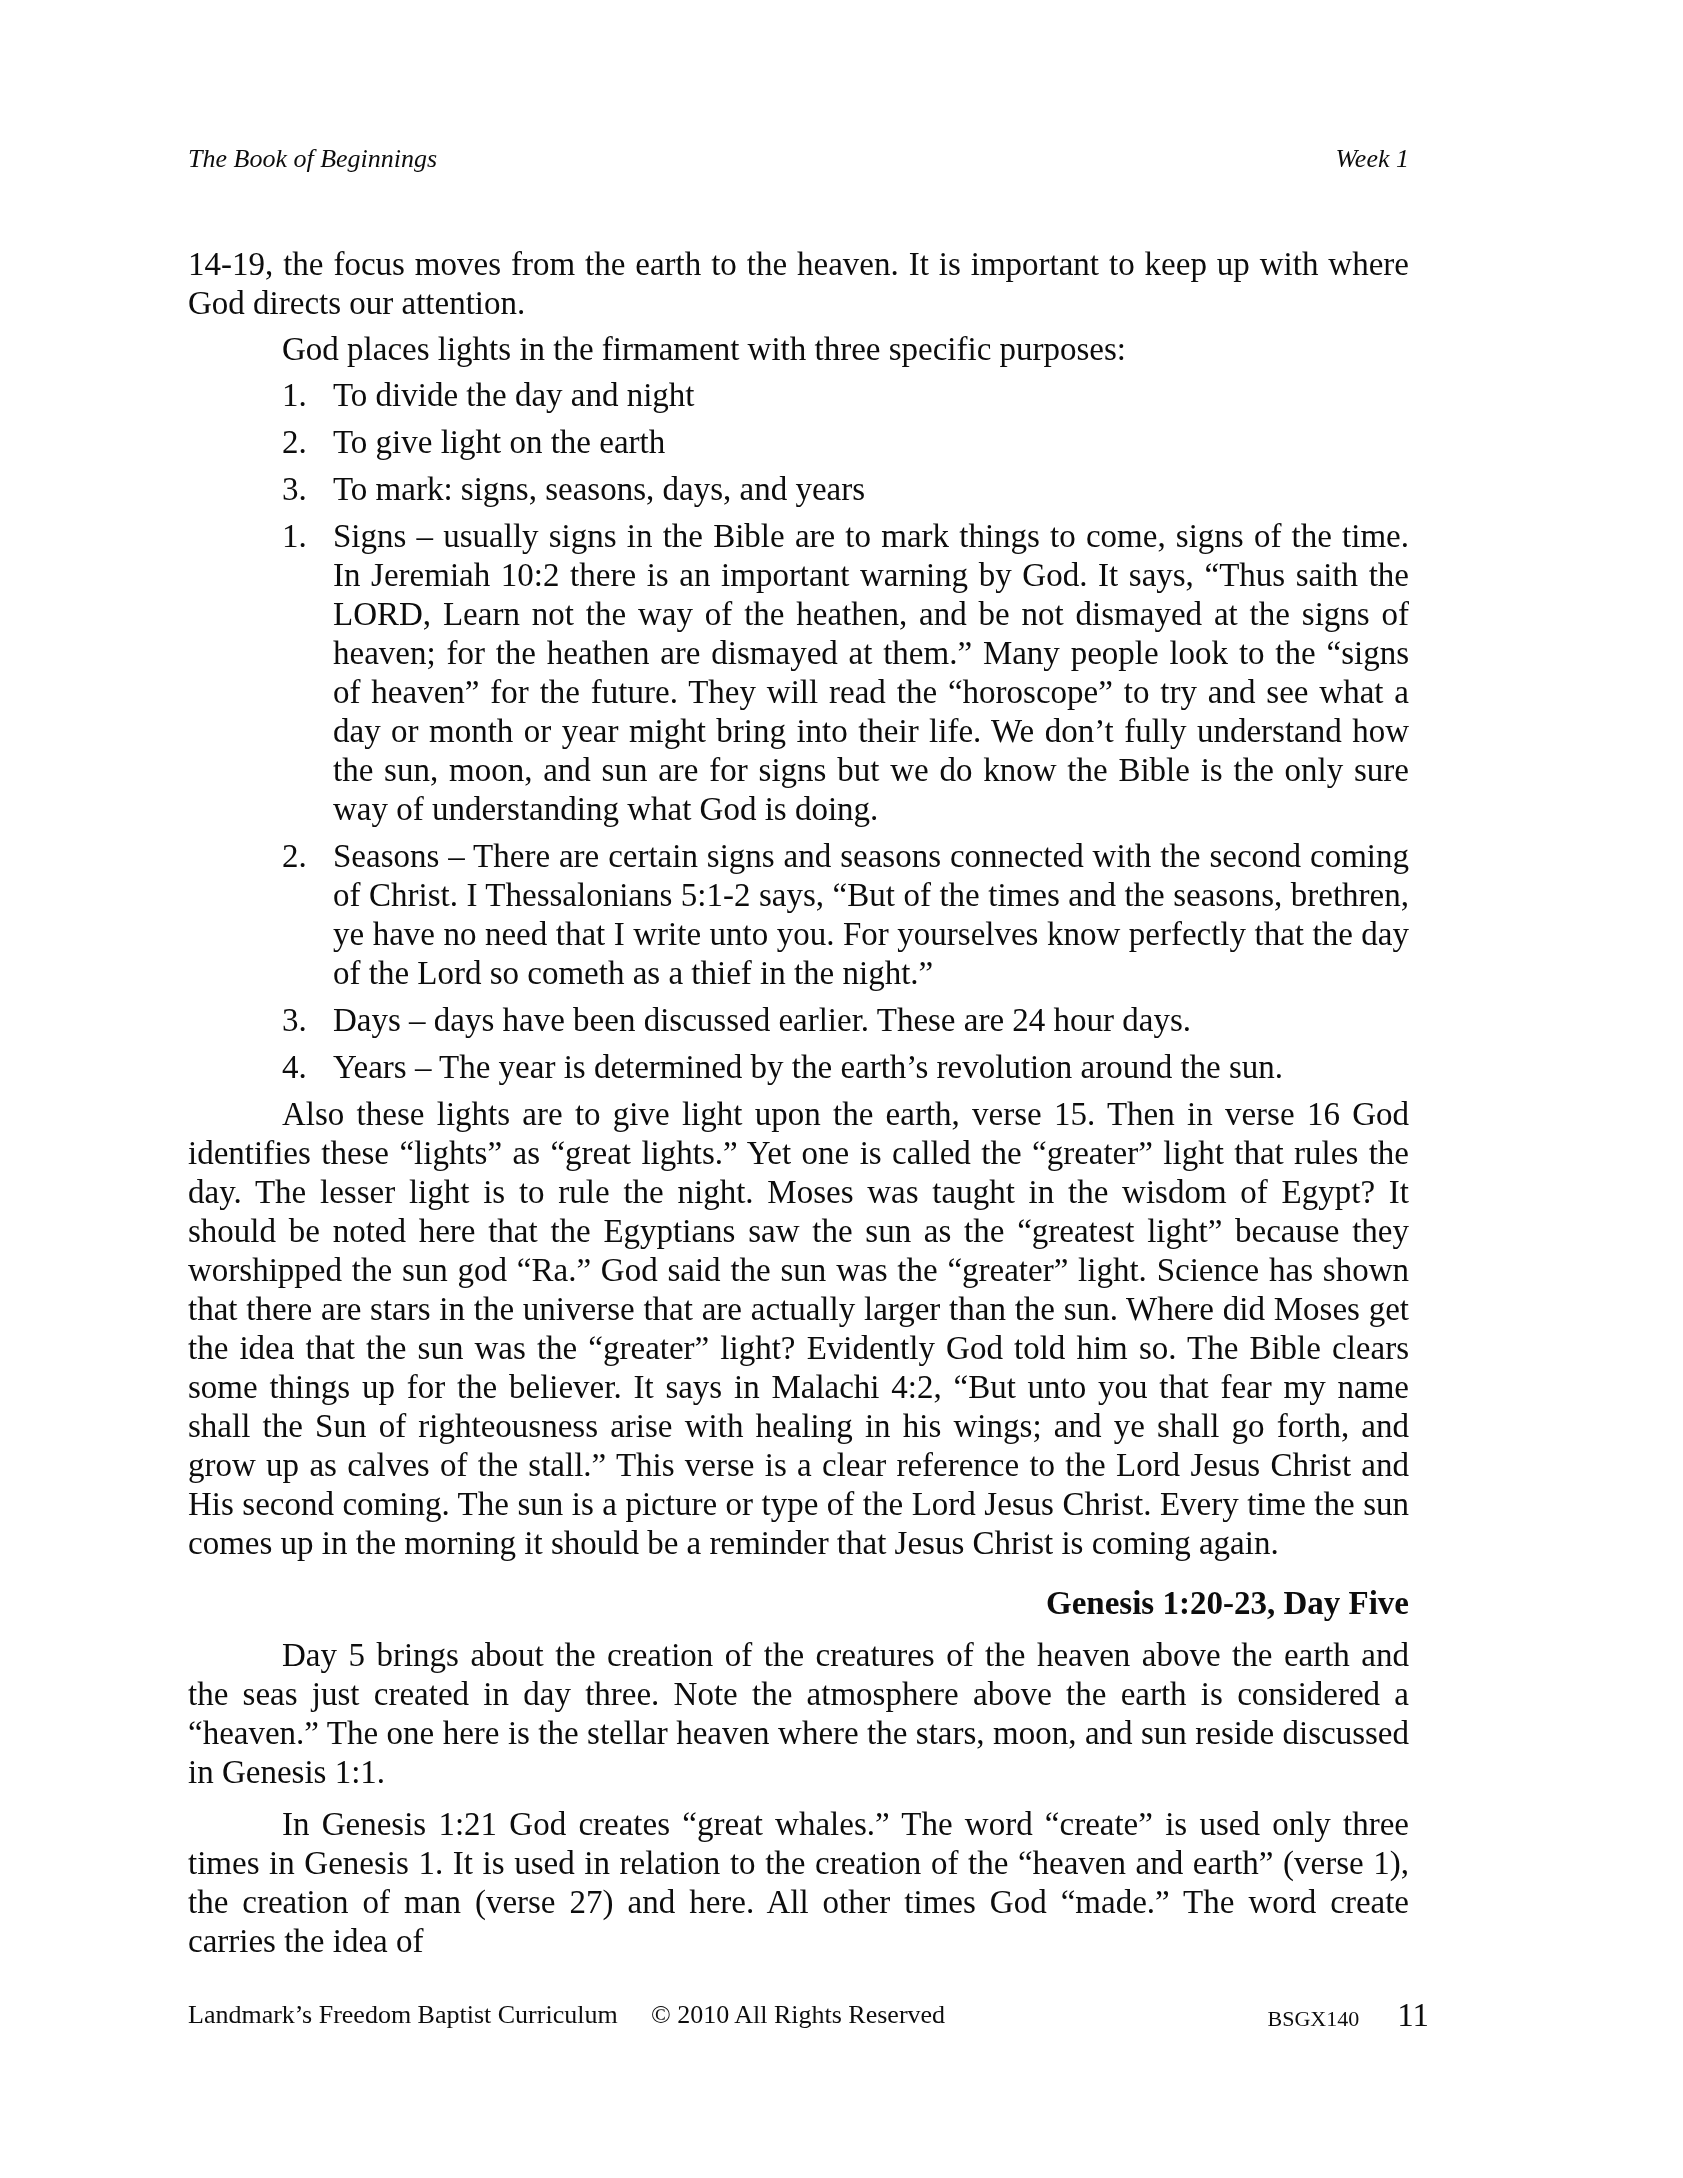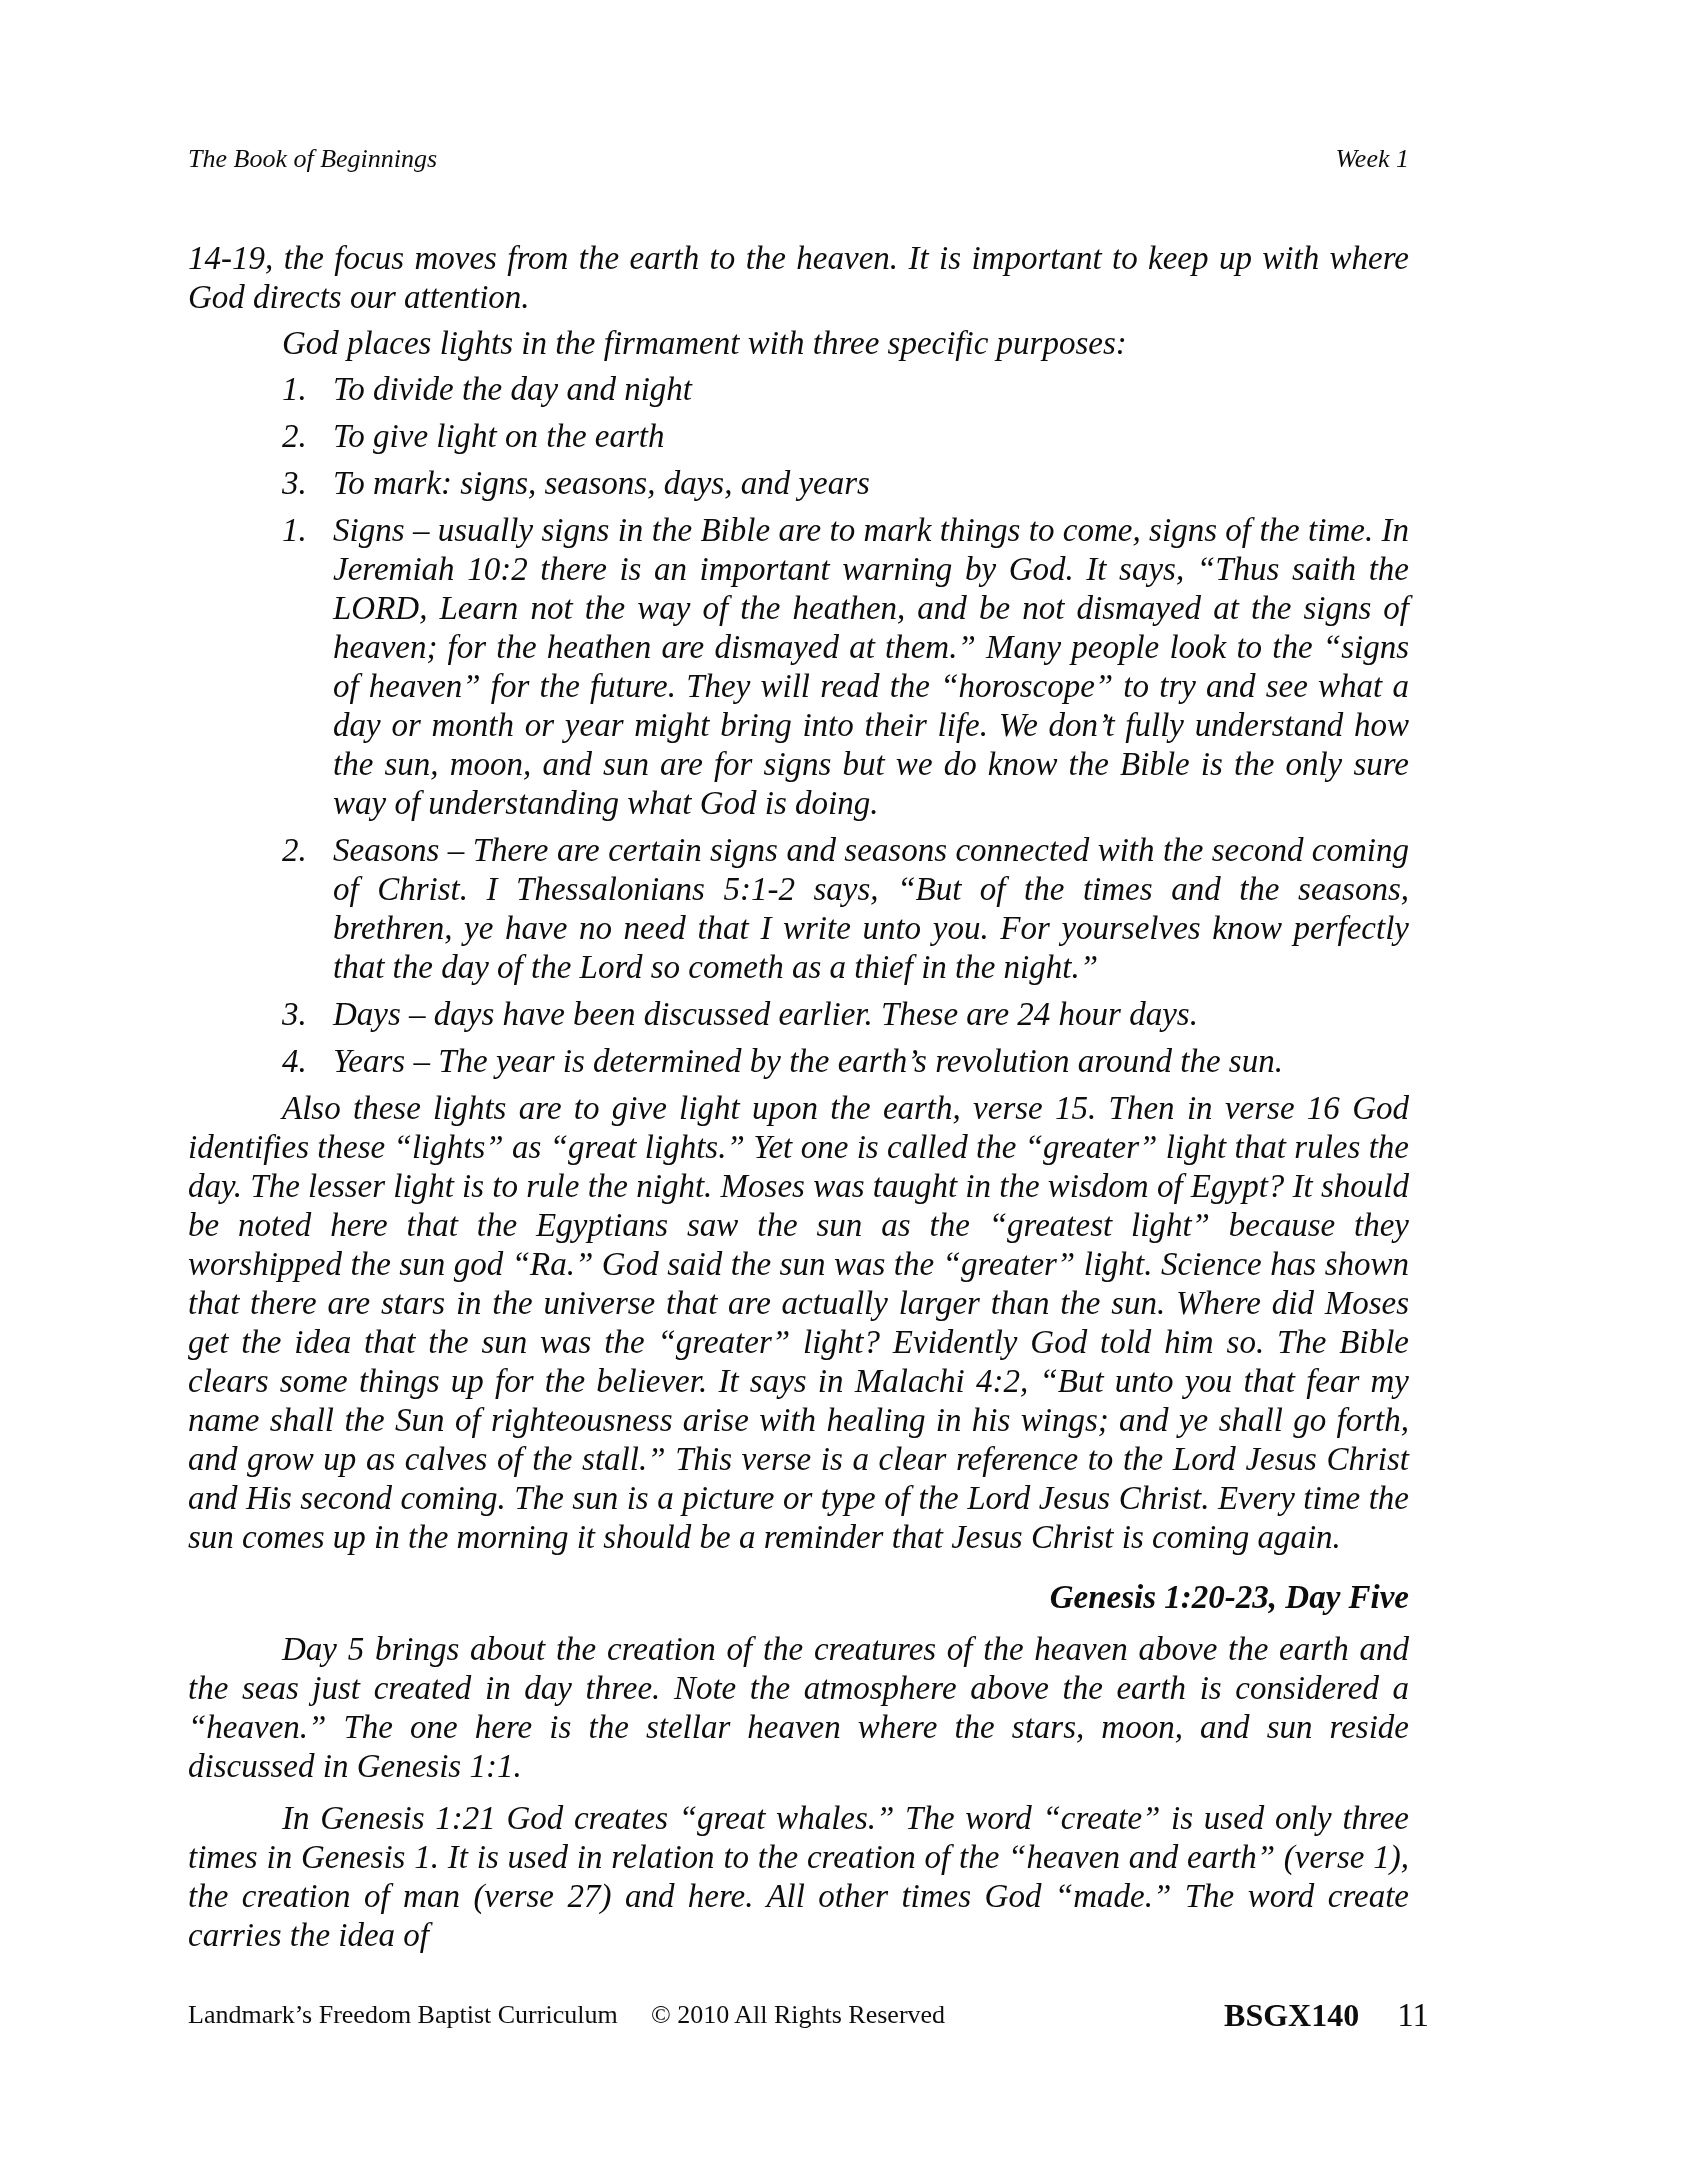"14-19, the focus moves from" .page-main { font-style: italic -> none; top: 239px -> 245px }
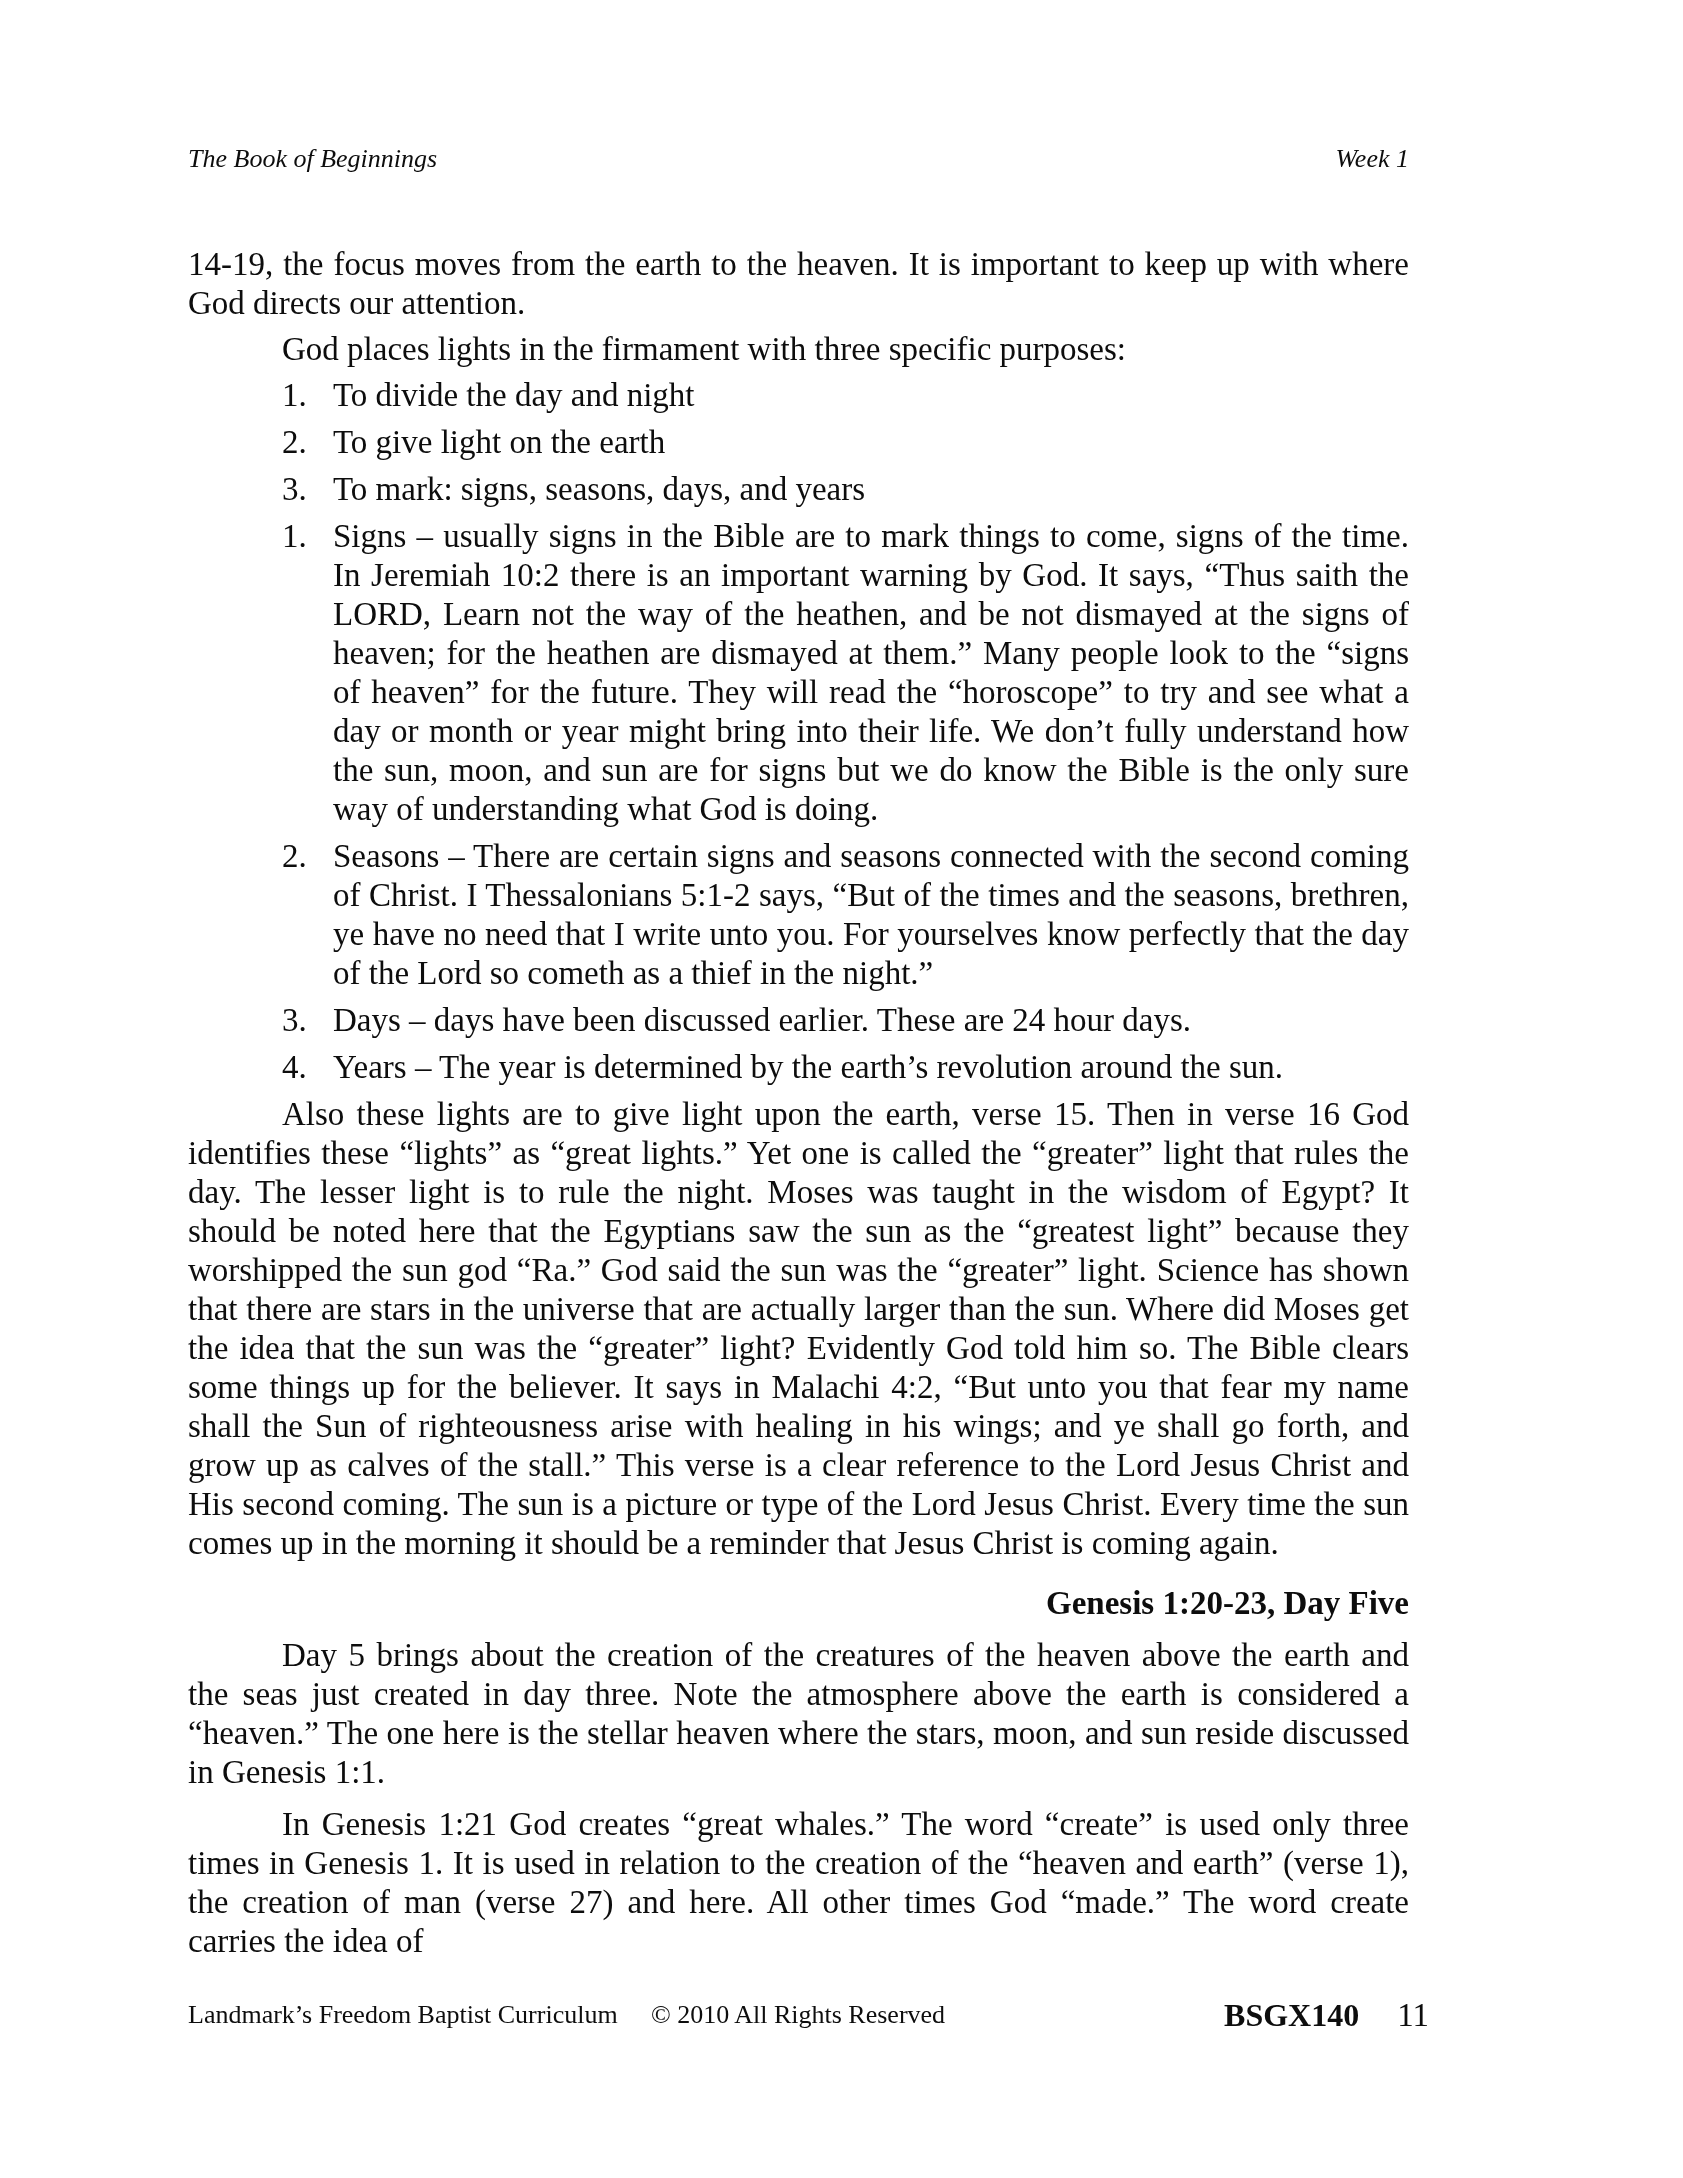"BSGX140" .footer-code { font-size: 32px -> 22px; font-weight: bold -> none }
